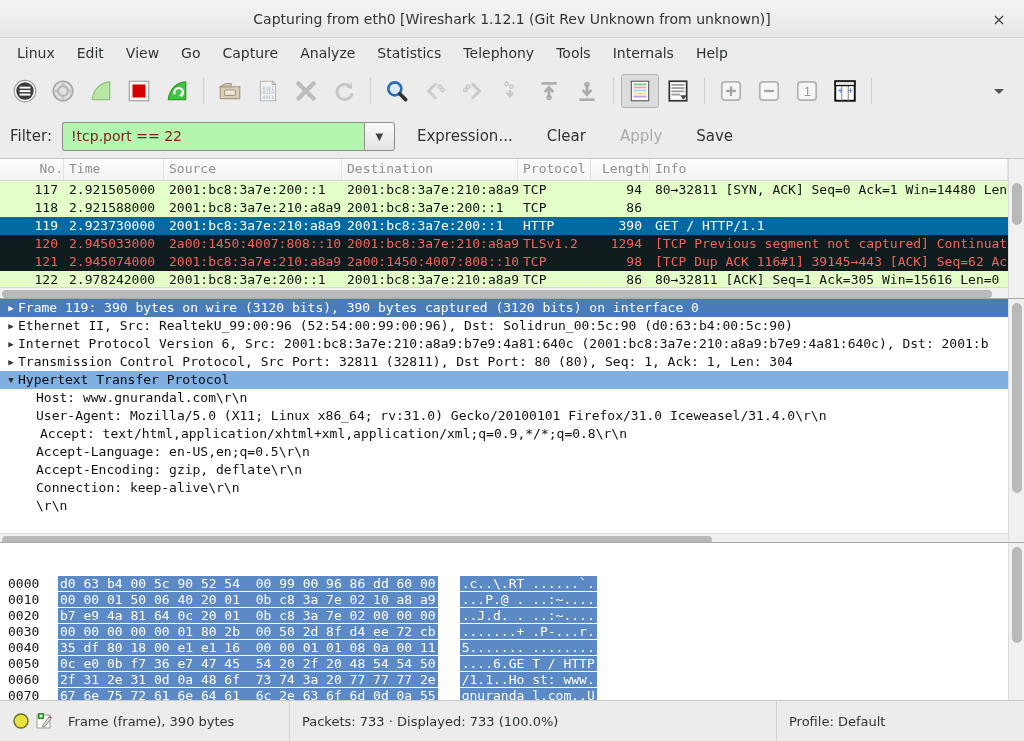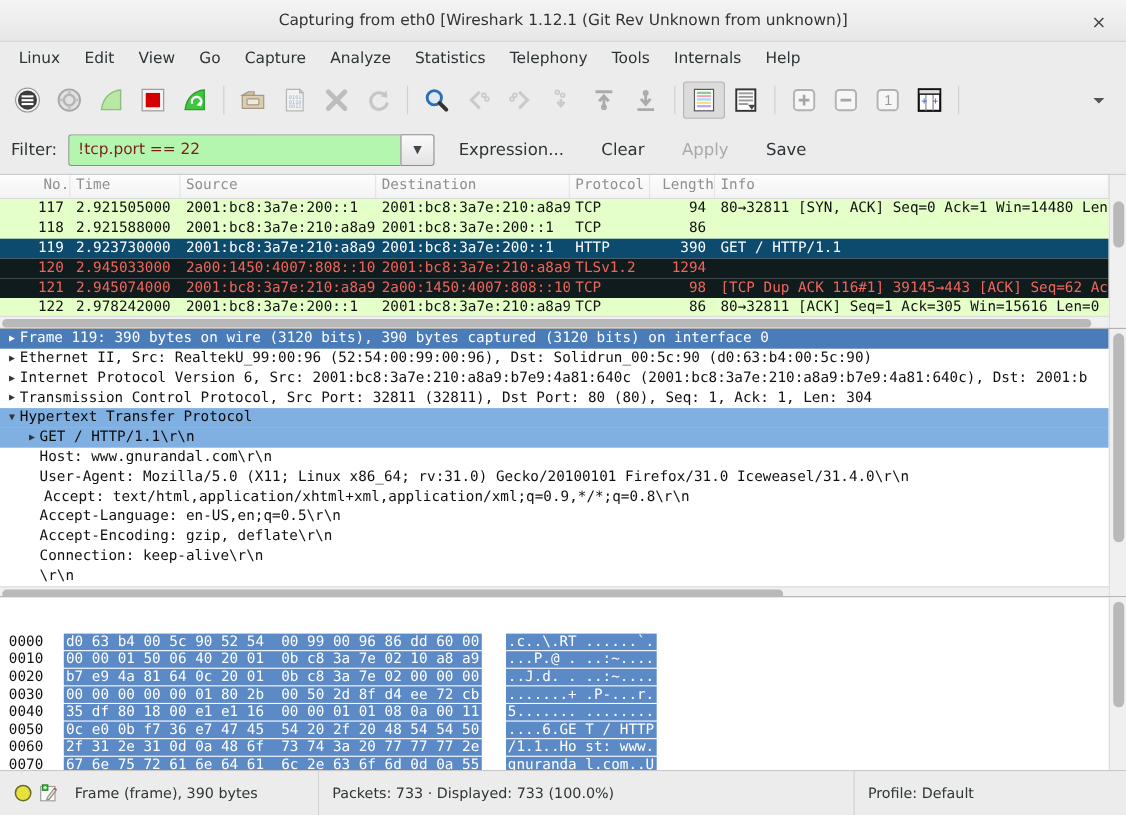"119" .row-sel { background: #0c4a6e -> #0369a1 }
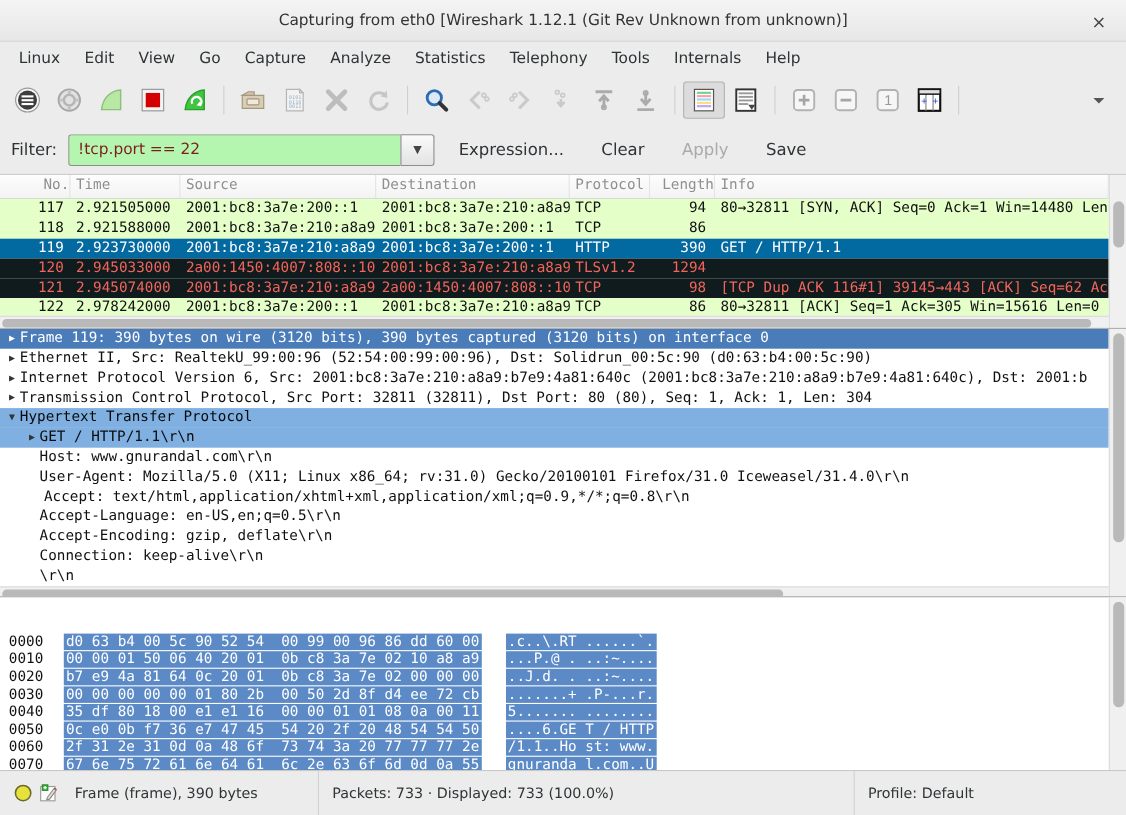"[TCP Previous segment not captured]" div.pcell { html: none -> <div>[TCP Previous segment not captured] Continuat</div> }
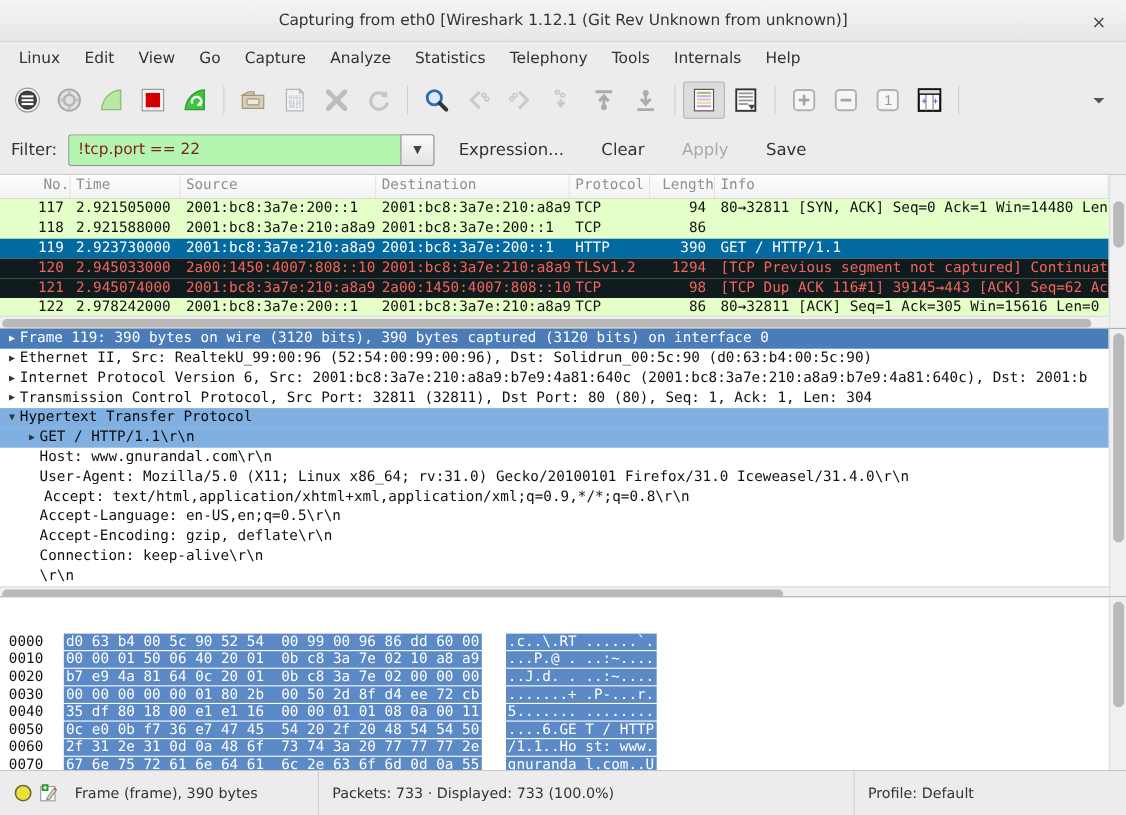"▶ GET / HTTP/1.1\r\n" div.drow { html: <div><span>▶</span><span>GET / HTTP/1.1\r\n</span></div> -> none }
